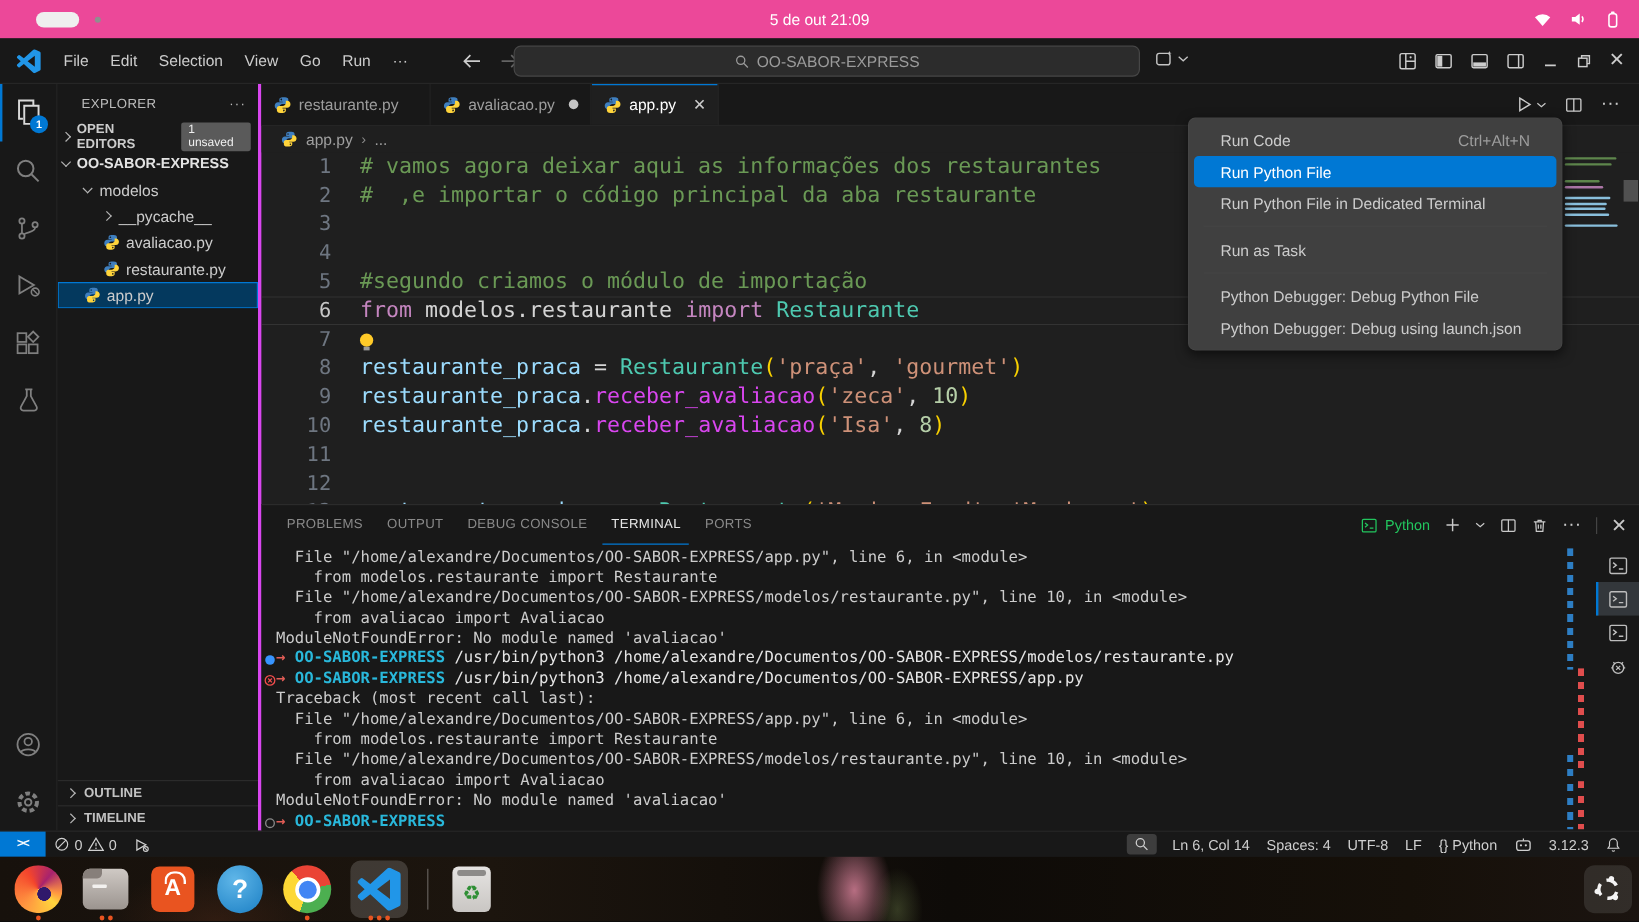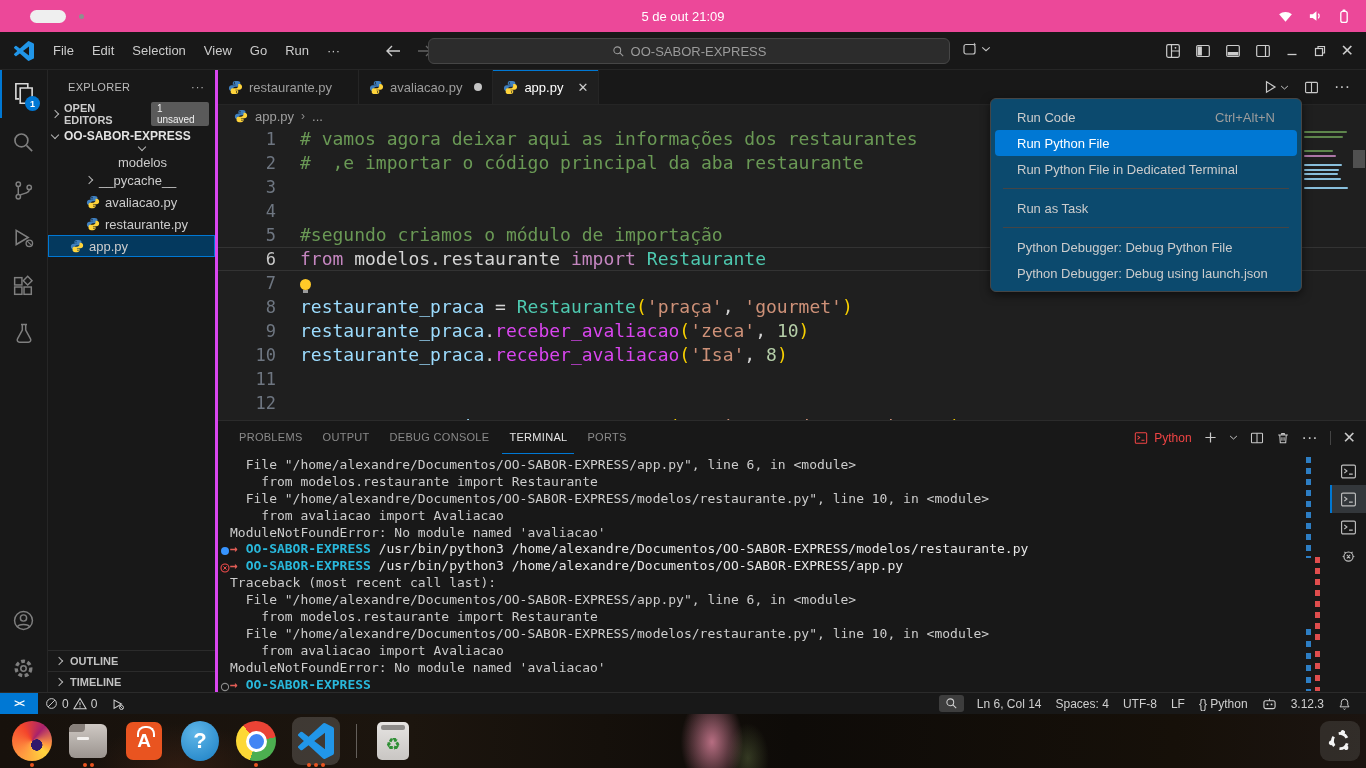"Run Code" .ctxmenu { background: #0c4a6e -> #404040 }
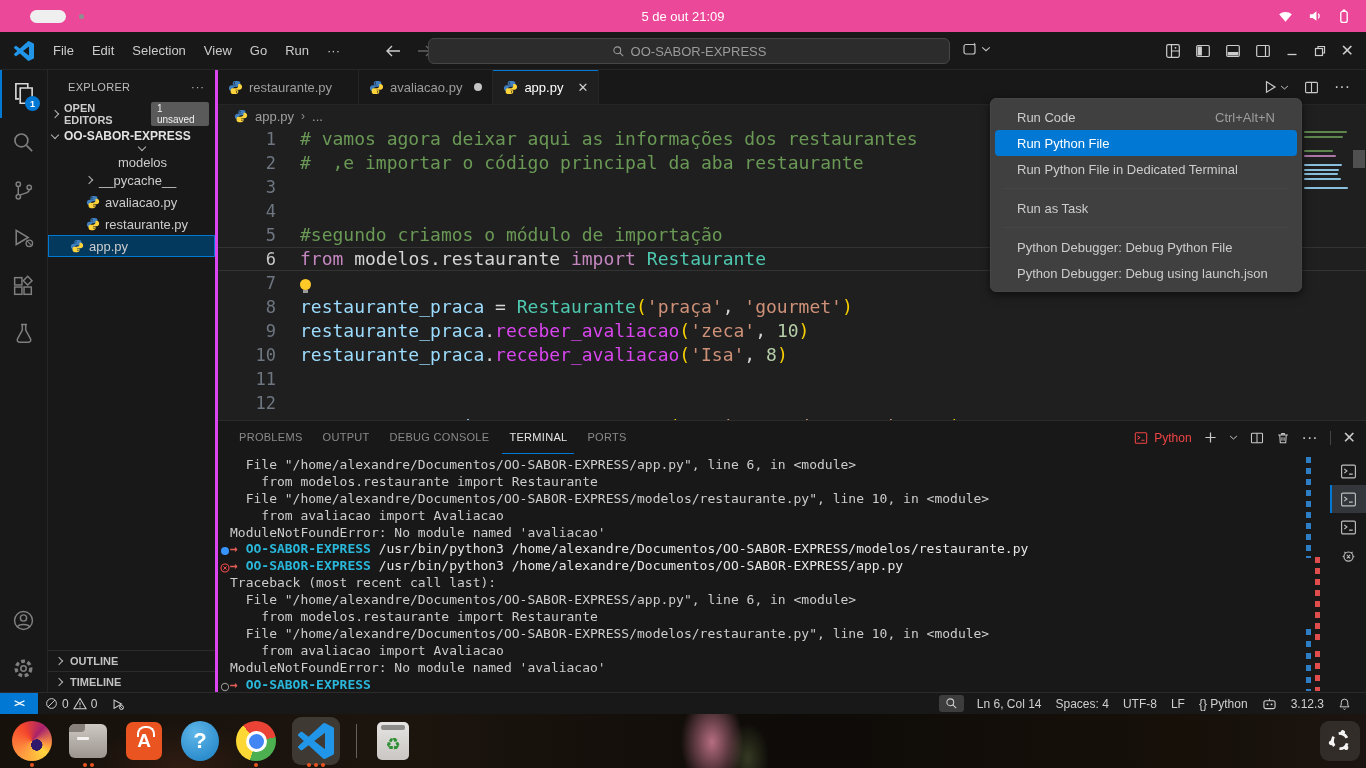"modelos" div.tree-row { flex-direction: column -> none }
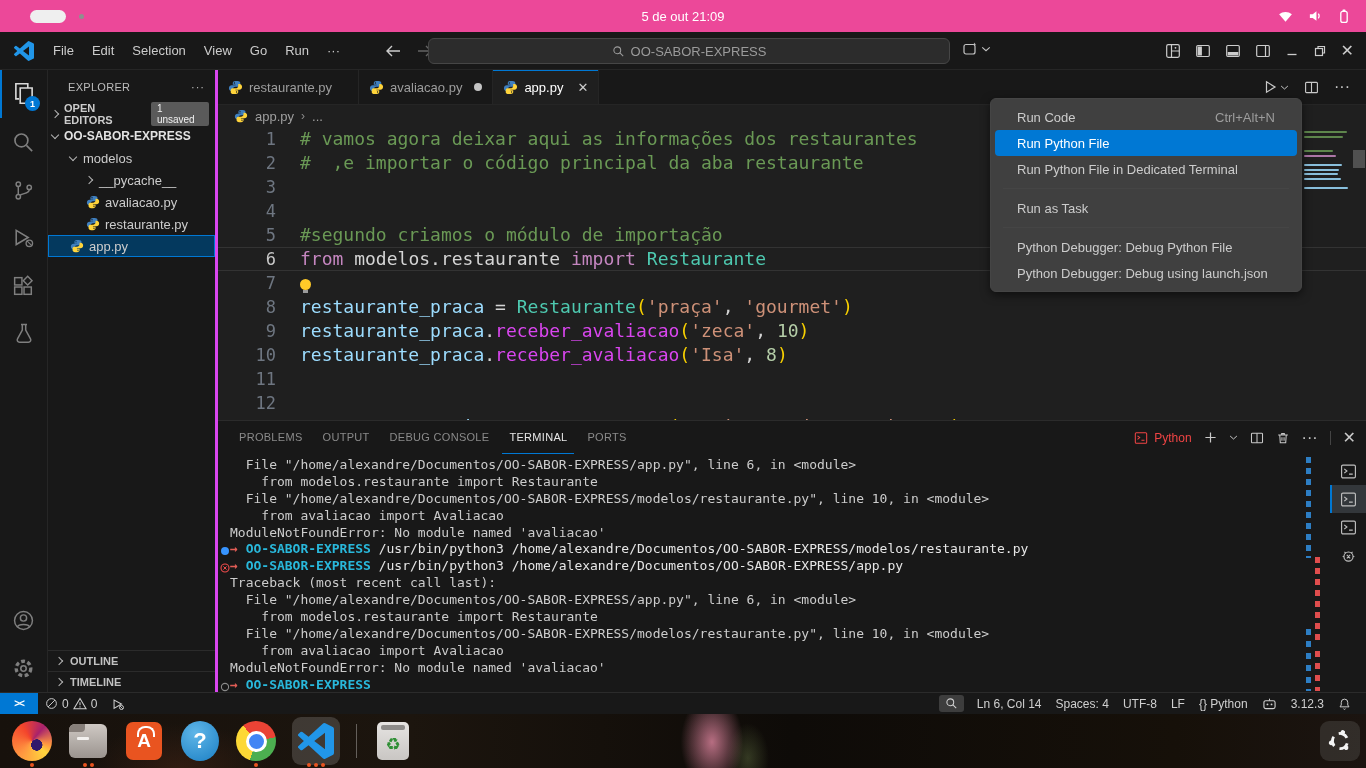"Python" .shell-label { color: #ef4444 -> #22c55e }
